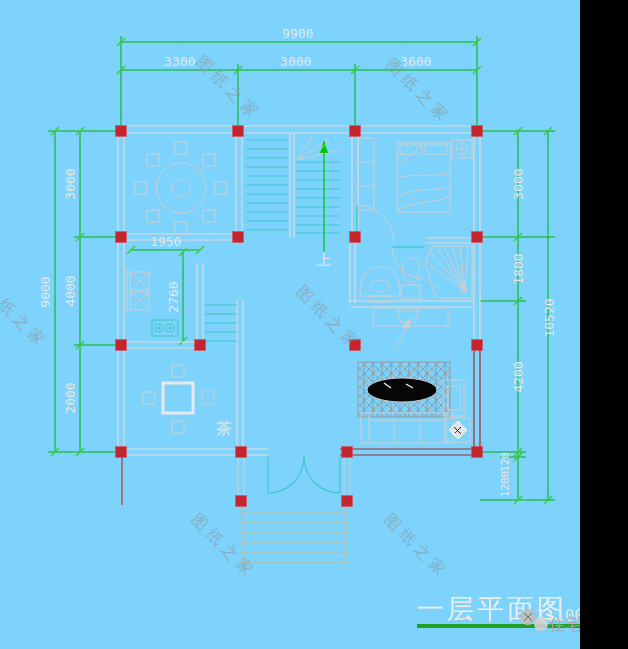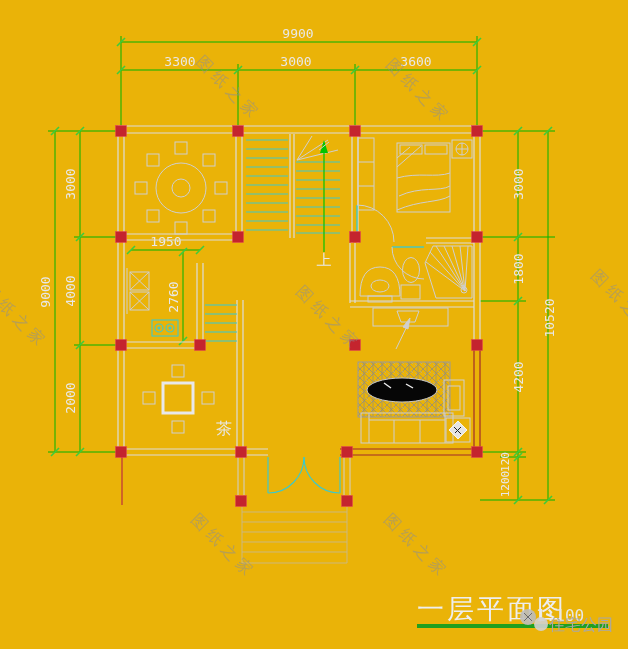"9900" .stage { background: #eab308 -> #7dd3fc; width: 628px -> 580px }
